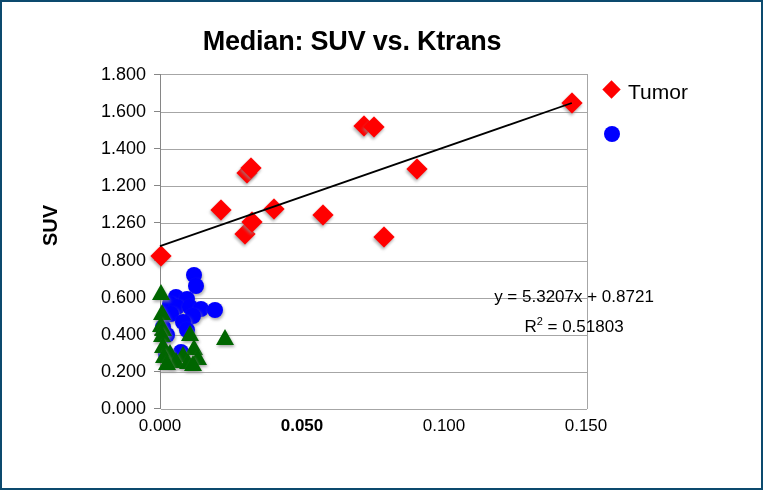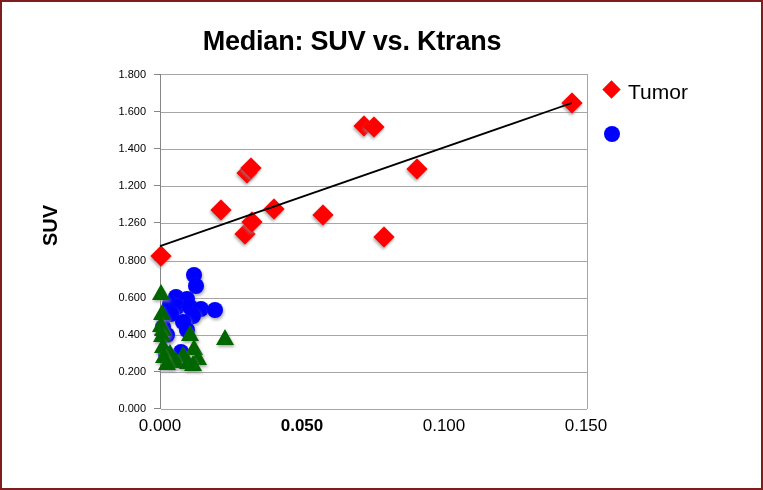"Median: SUV vs. Ktrans" #chart-root { border: 2px solid #7f1d1d -> 2px solid #0c4a6e }
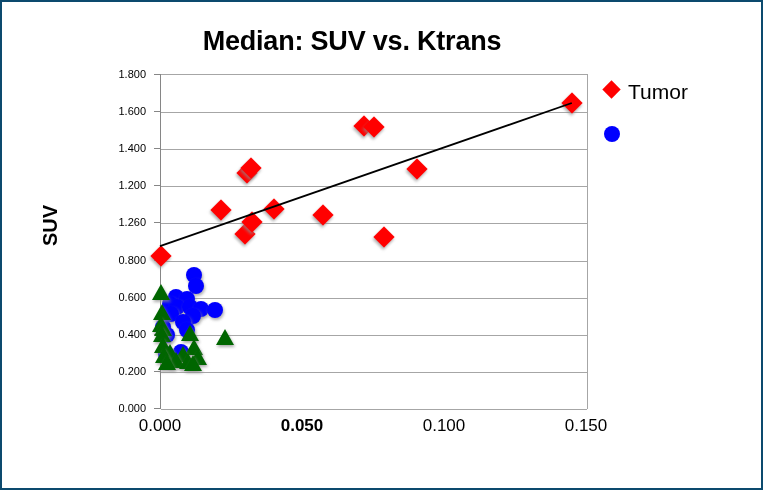"1.800" .y-tick-label { font-size: 11px -> 18px }
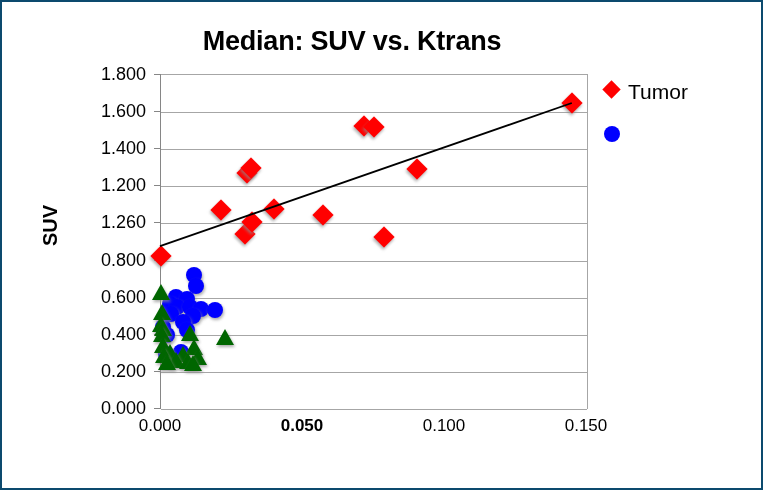"y = 5.3207x + 0.8721" div { html: none -> <div> <span>y = 5.3207x + 0.8721</span> <span><span>R</span><sup>2</sup><span> = 0.51803</span></span> </div> }
